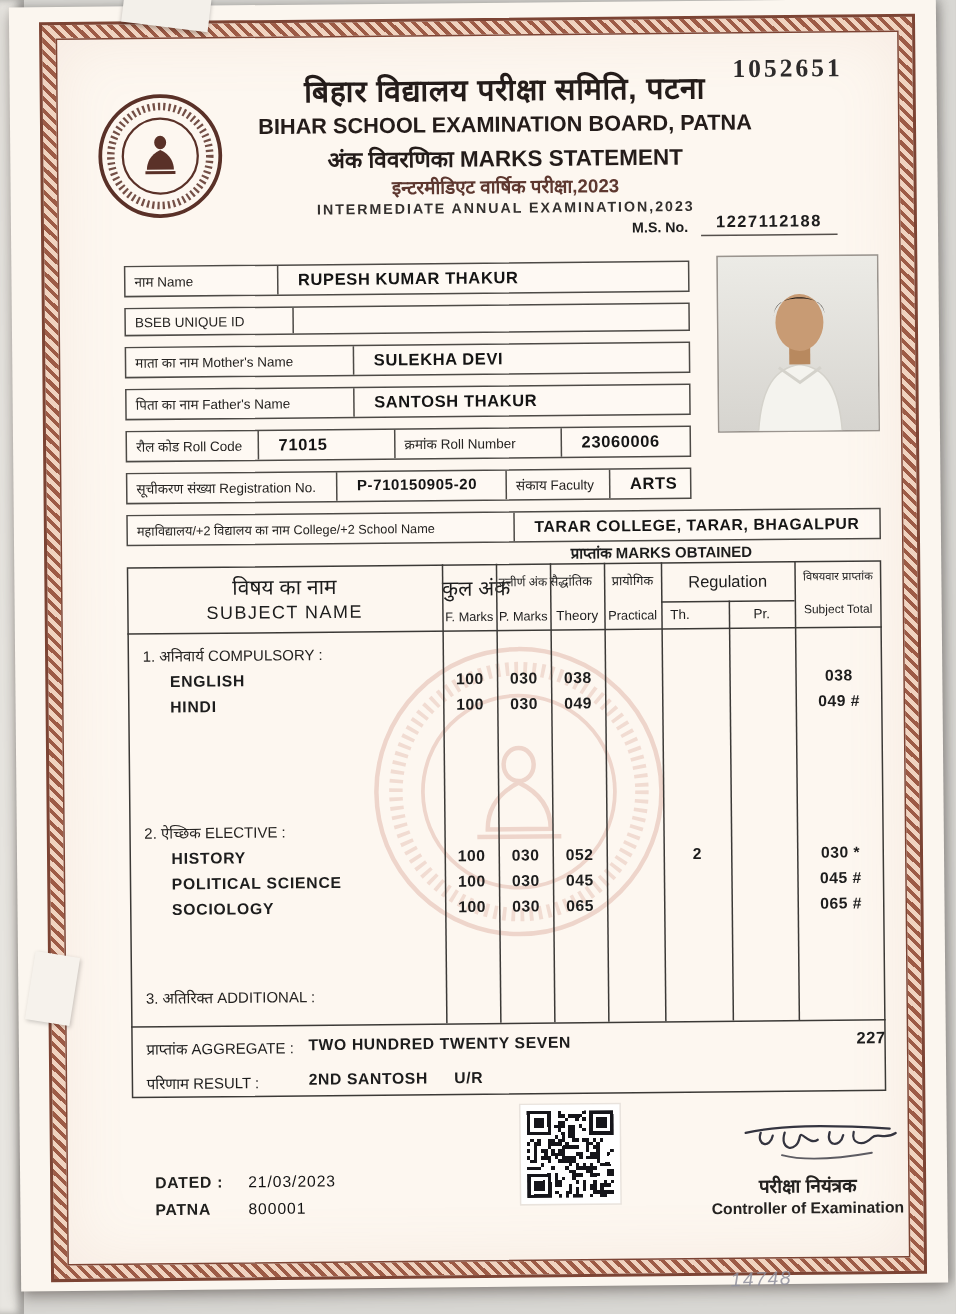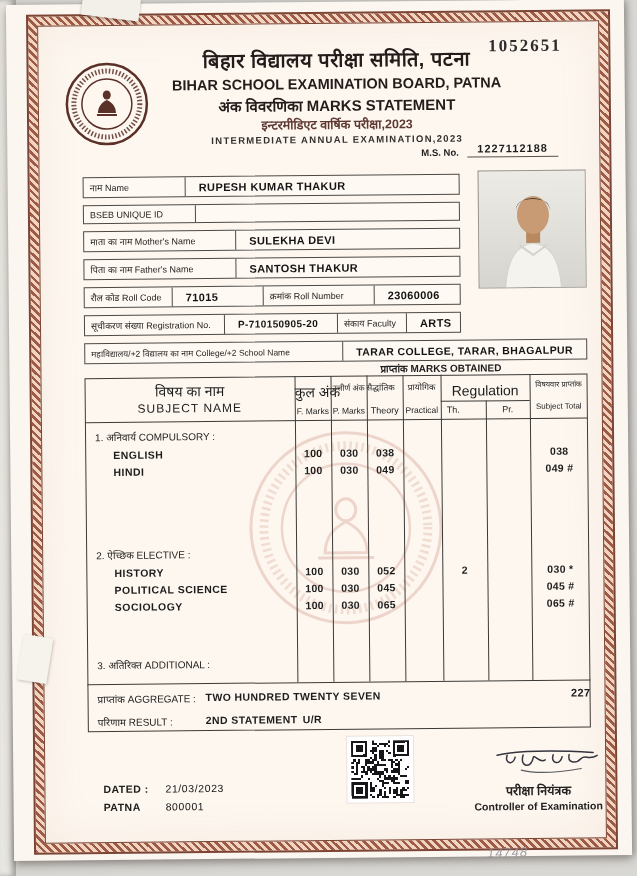"Regulation" div.hcell { font-size: 14px -> 11px }
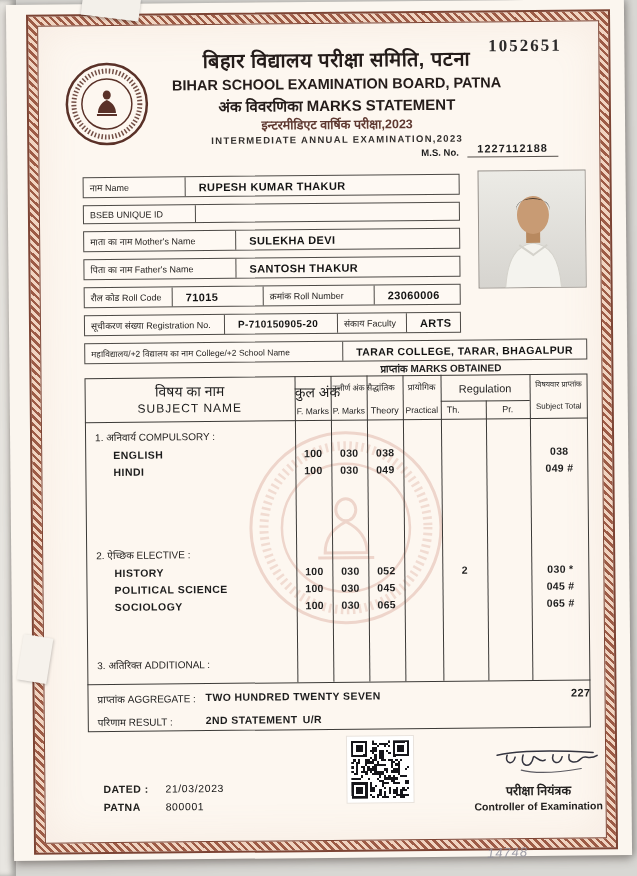"2ND STATEMENT" div.sumval { text: STATEMENT -> SANTOSH }
